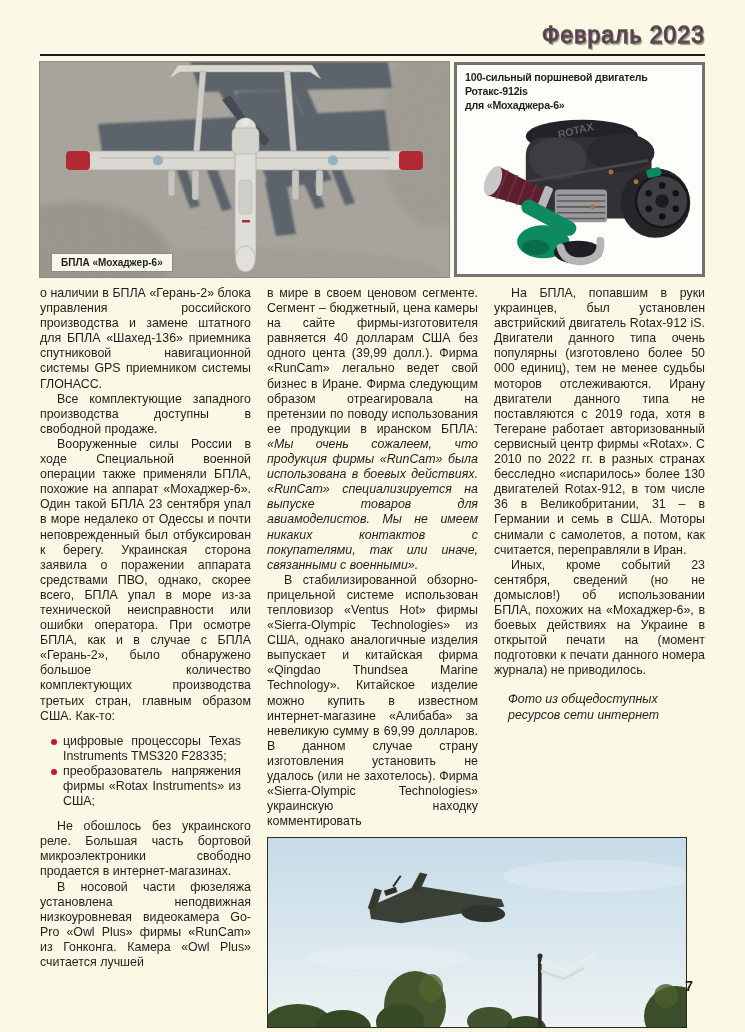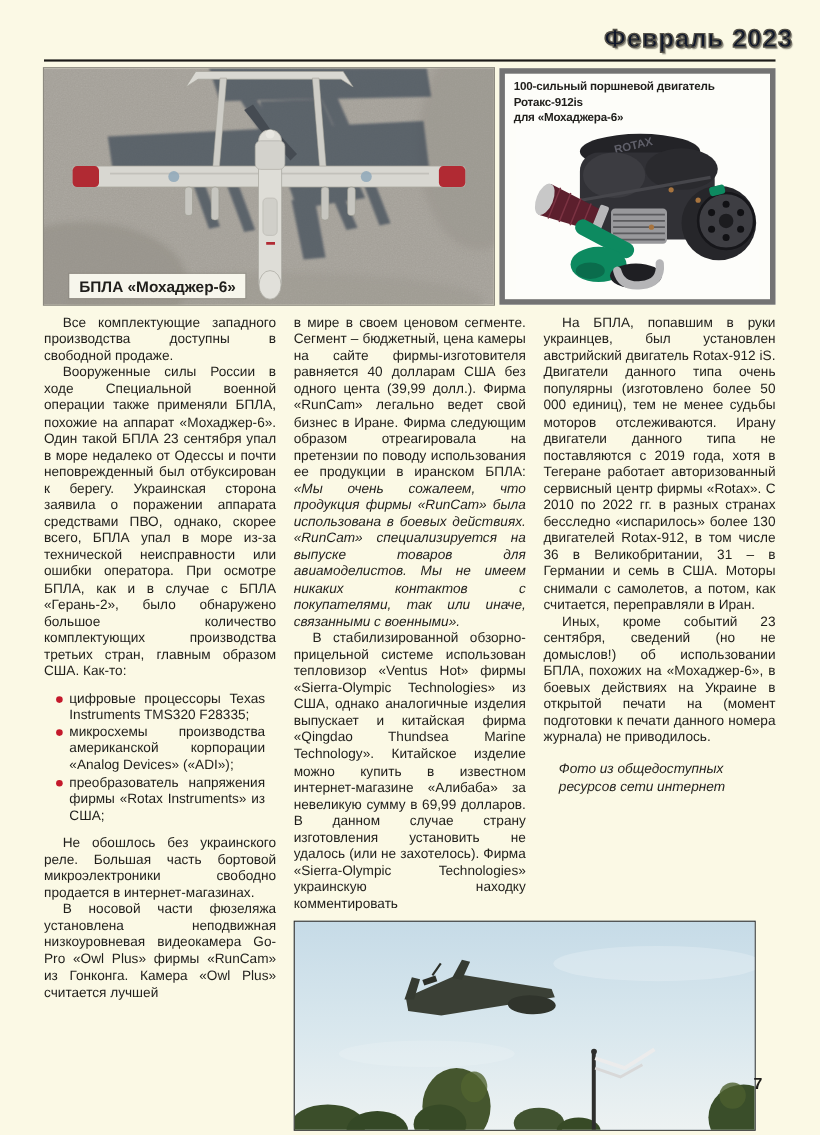"Февраль 2023" .issue { color: #0f172a -> #701a75; font-weight: bold -> normal; right: 24px -> 40px }
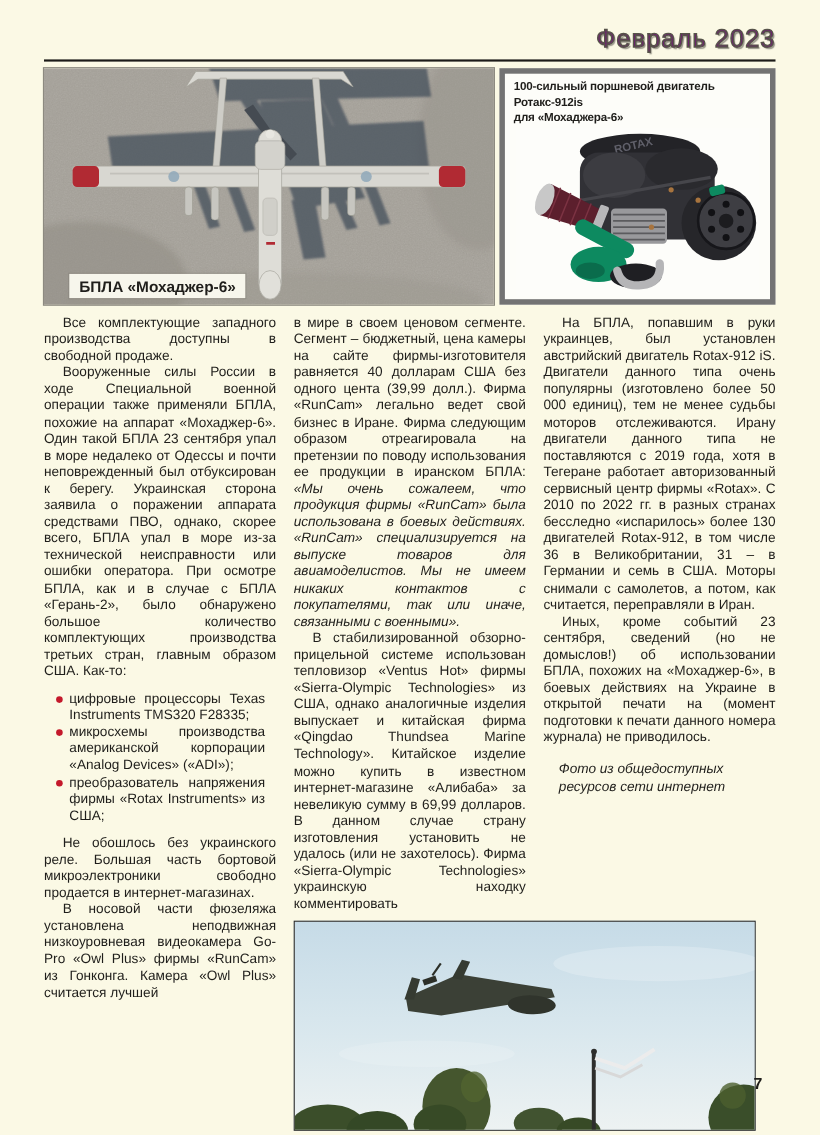"100-сильный поршневой двигатель" .fig-engine { border: 5px solid #737373 -> 3px solid #737373 }
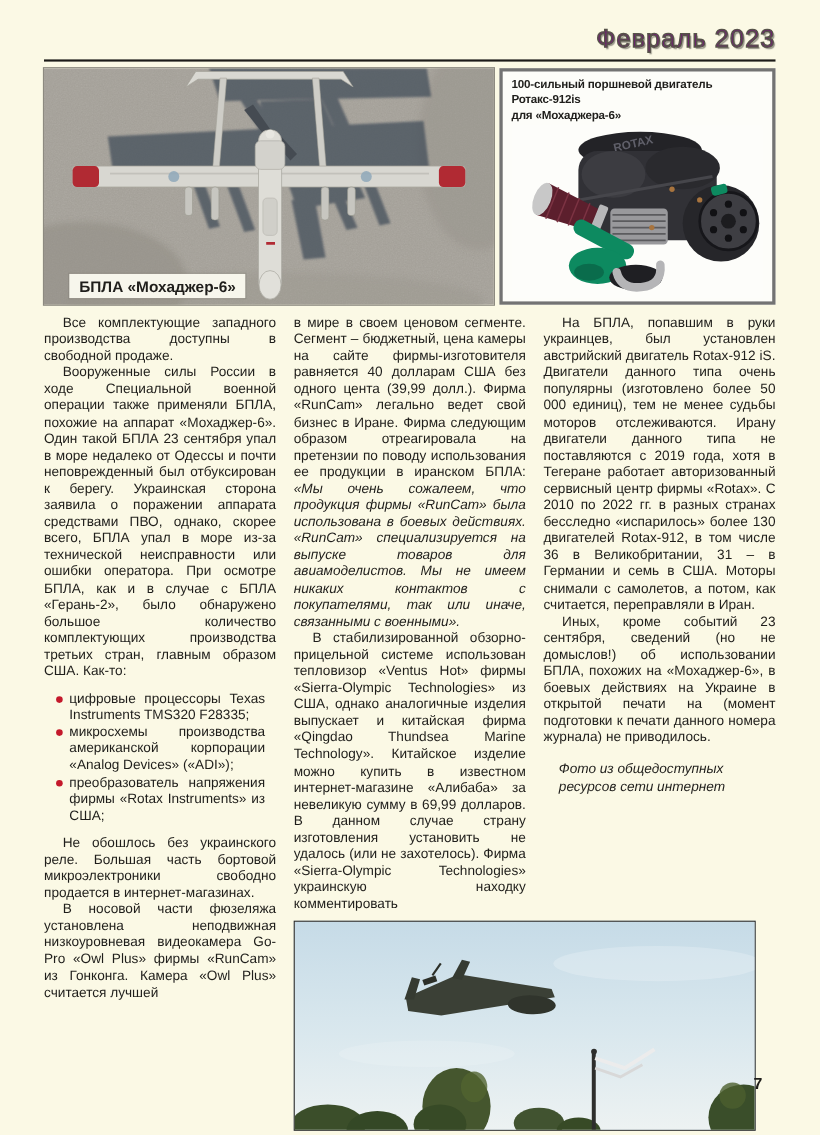"БПЛА «Мохаджер-6»" .drone-cap { font-size: 14px -> 10px; left: 23px -> 12px }
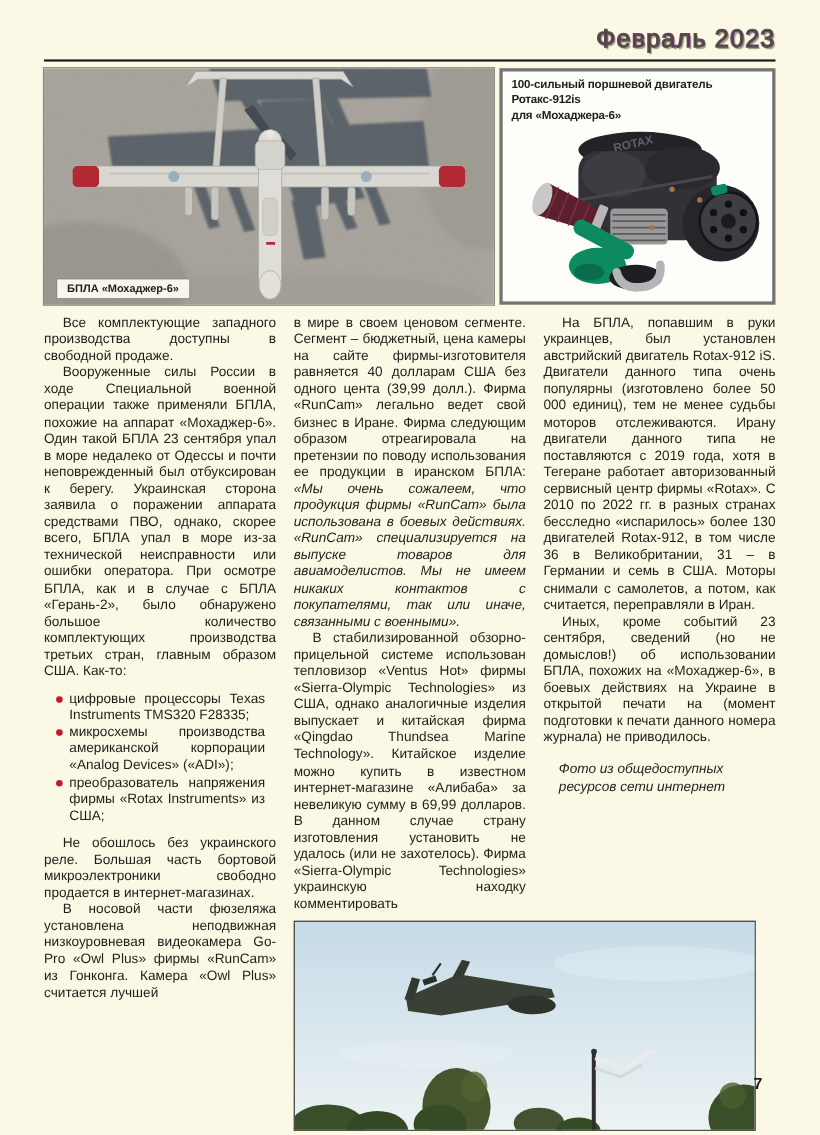"о наличии в БПЛА «Герань-2»" p.noind { html: none -> <p>о наличии в БПЛА «Герань-2» блока управления российского производства и замене штатного для БПЛА «Шахед-136» приемника спутниковой навигационной системы GPS приемником системы ГЛОНАСС.</p> }
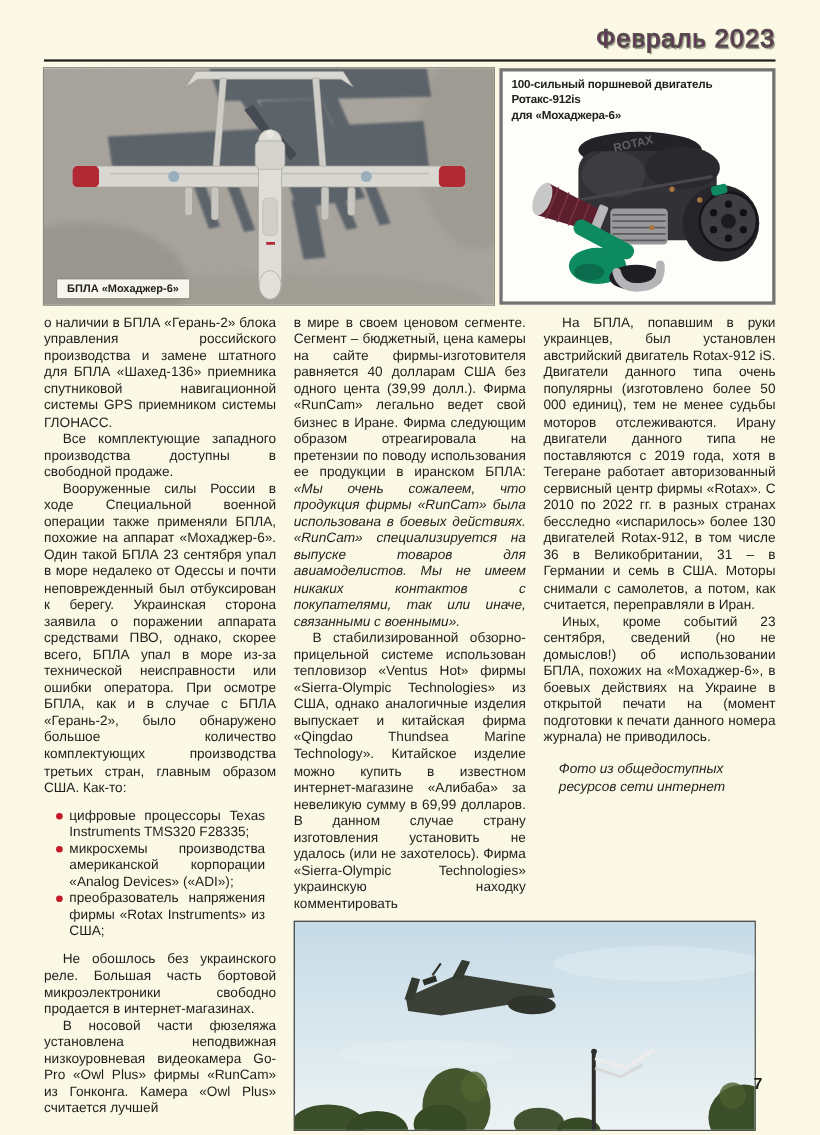"микросхемы производства американской" li { html: <li>микросхемы производства американской корпорации «Analog Devices» («ADI»);</li> -> none }
